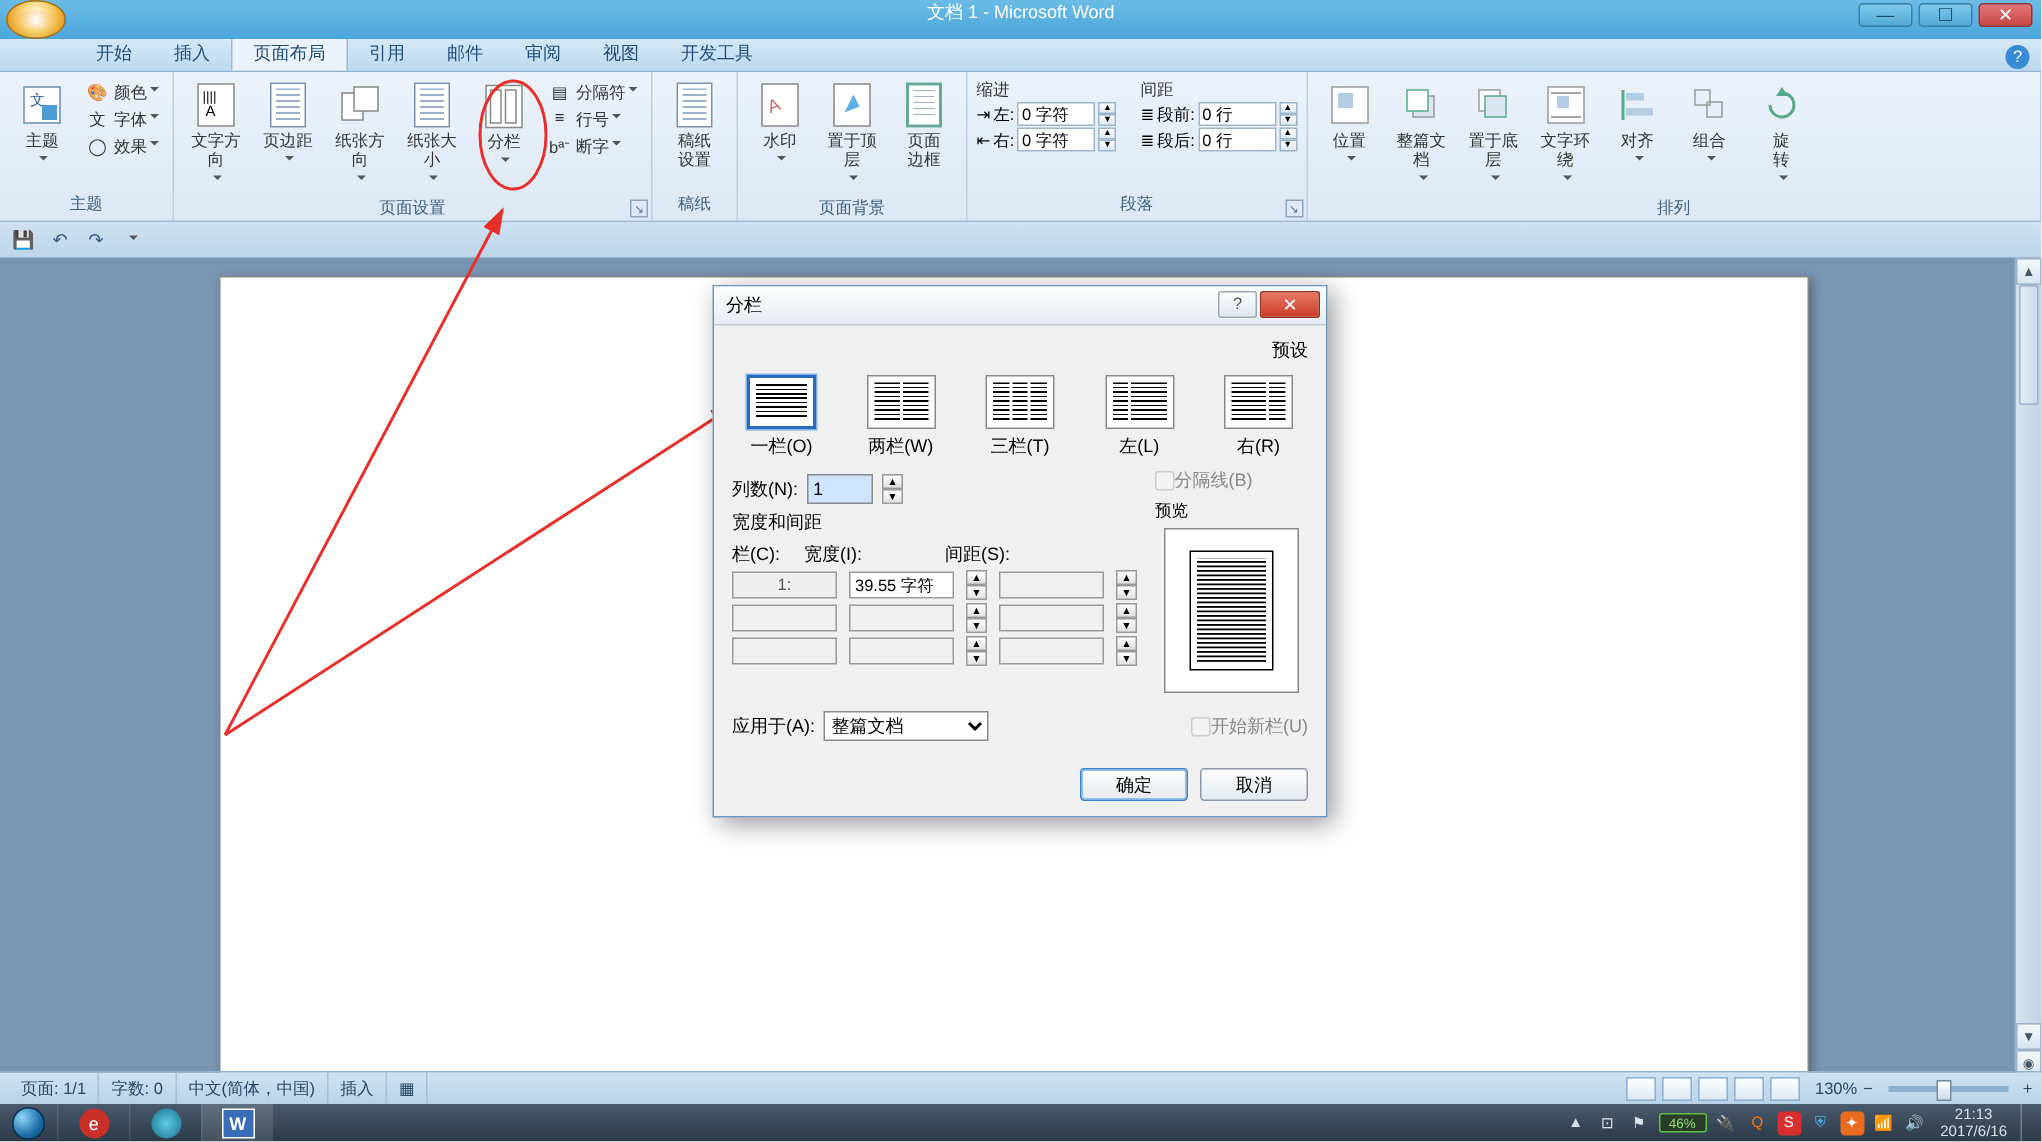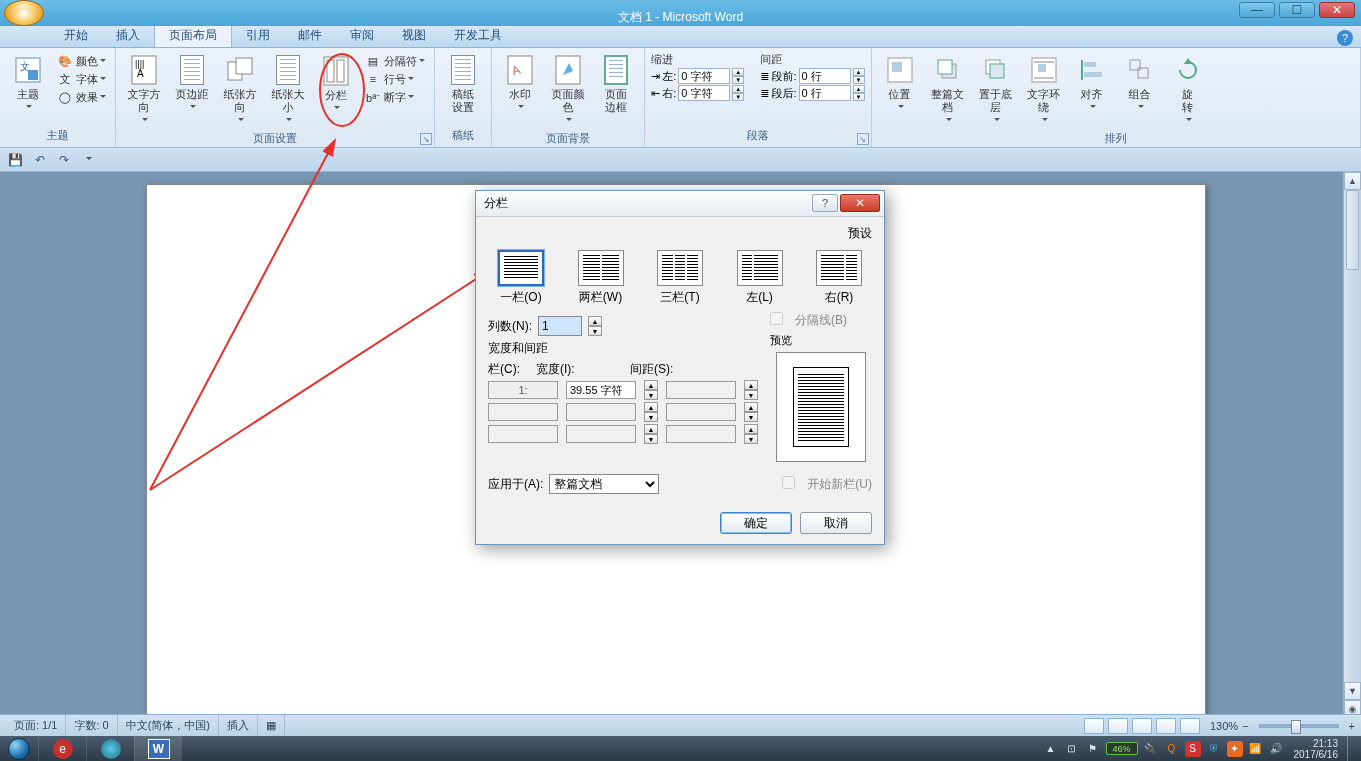"文档 1 - Microsoft Word" .titlebar { align-items: flex-end -> flex-start }
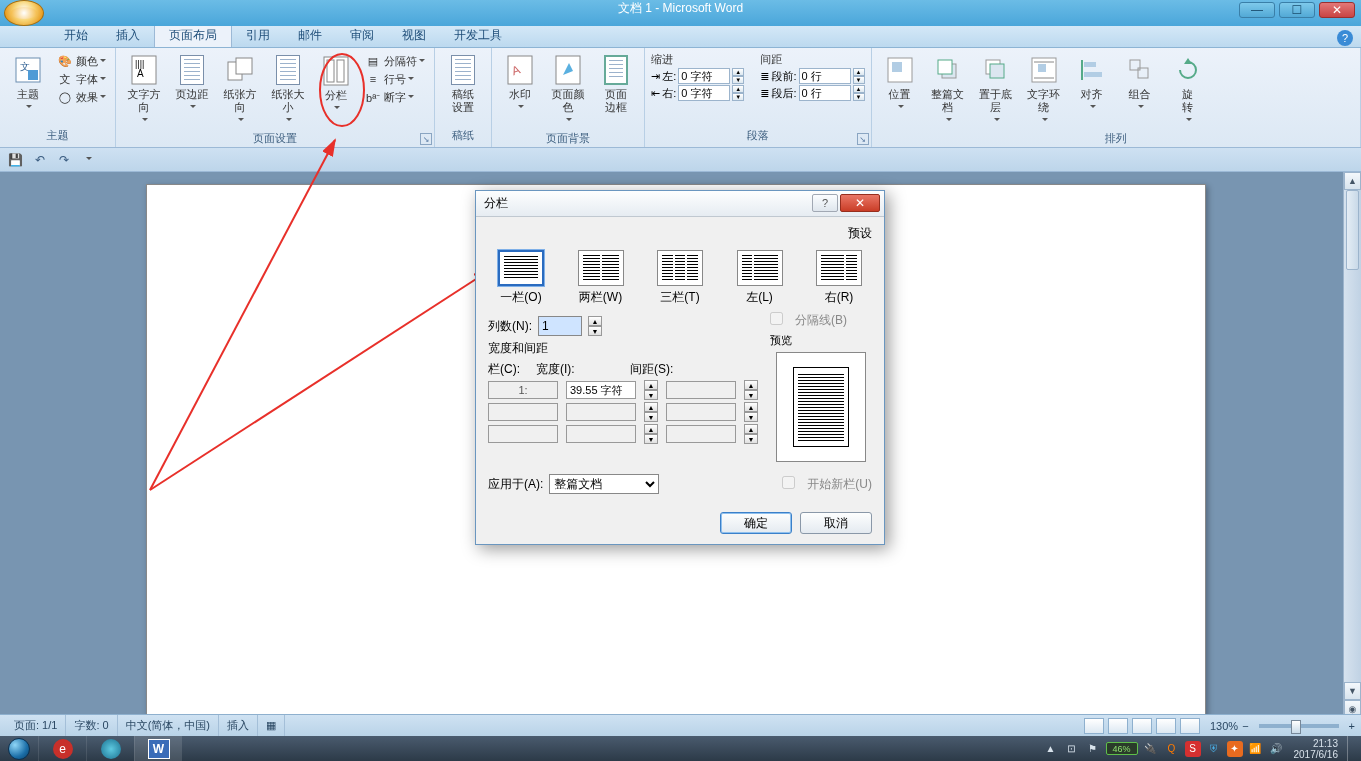"页面颜色" span { text: 页面颜色 -> 置于顶层 }
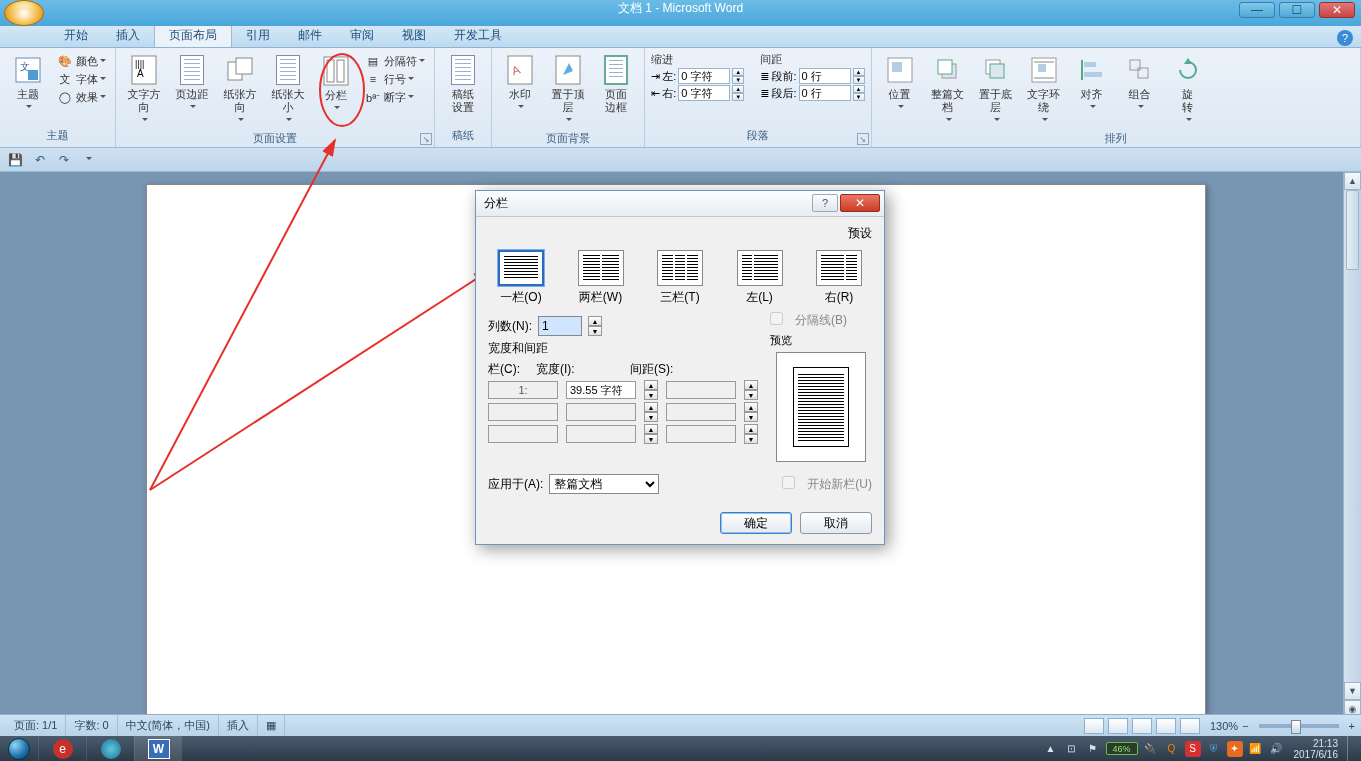"分隔线(B)" .chk { align-items: flex-start -> center; gap: 12px -> 0 }
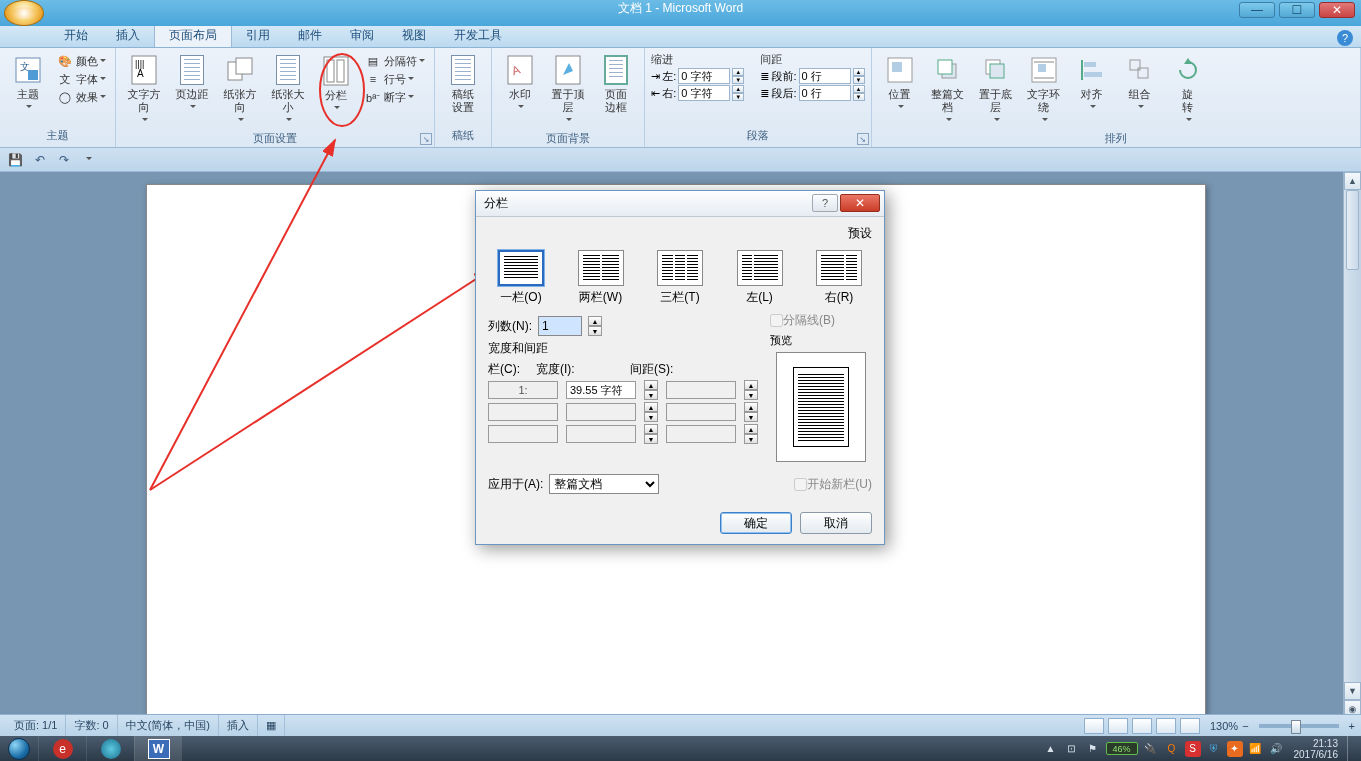"21:13" .clock { text-align: right -> center }
